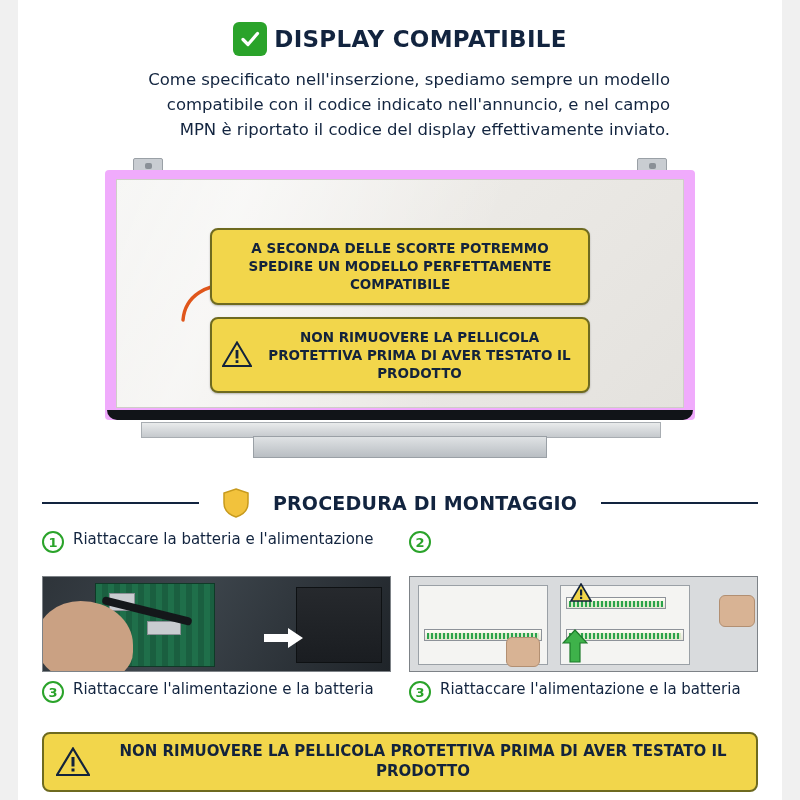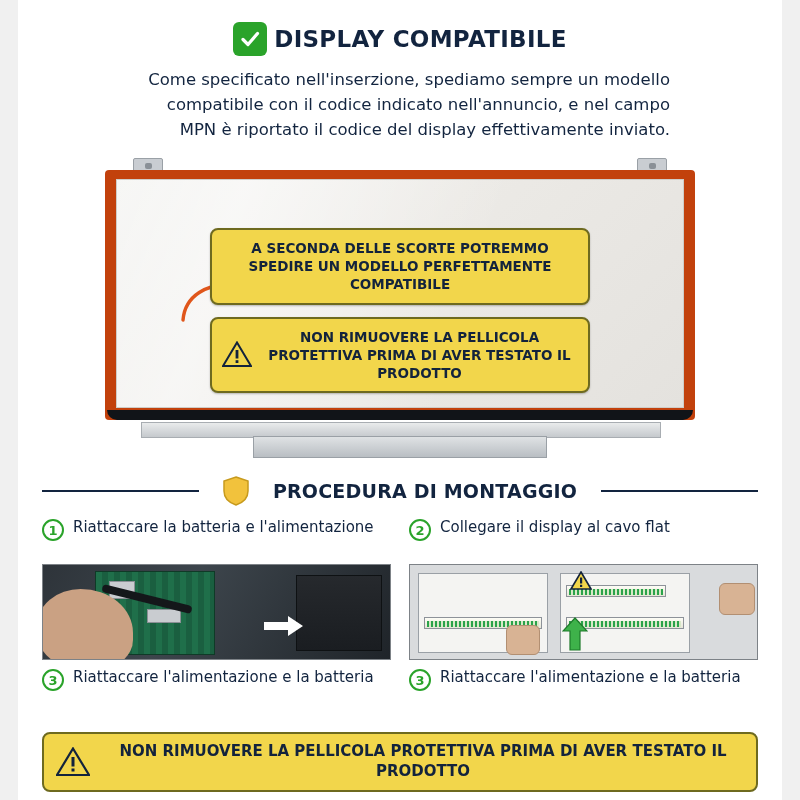"A SECONDA DELLE SCORTE POTREMMO" .screen-frame { background: #c2410c -> #f0abfc }
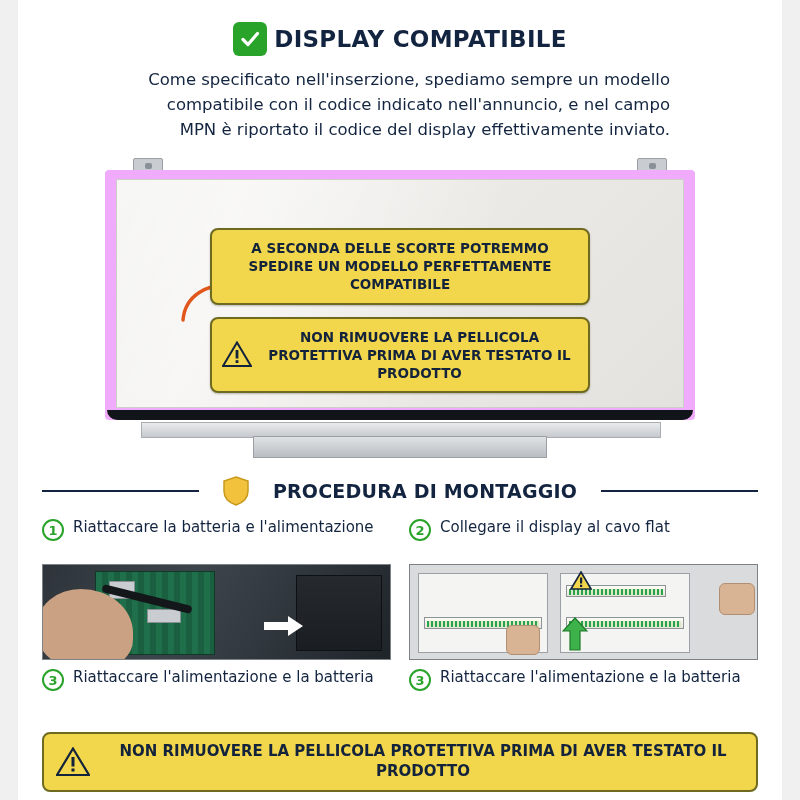"PROCEDURA DI MONTAGGIO" .section-title-row { margin-top: 18px -> 30px }
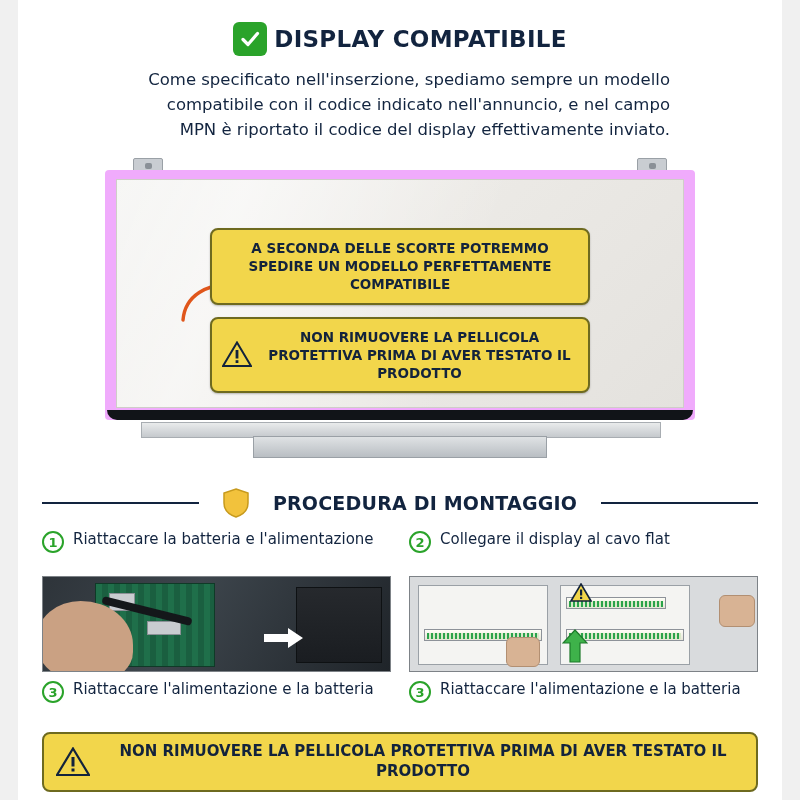"Collegare il display al cavo" div.step-text { html: <div>Collegare il display al cavo flat</div> -> none }
